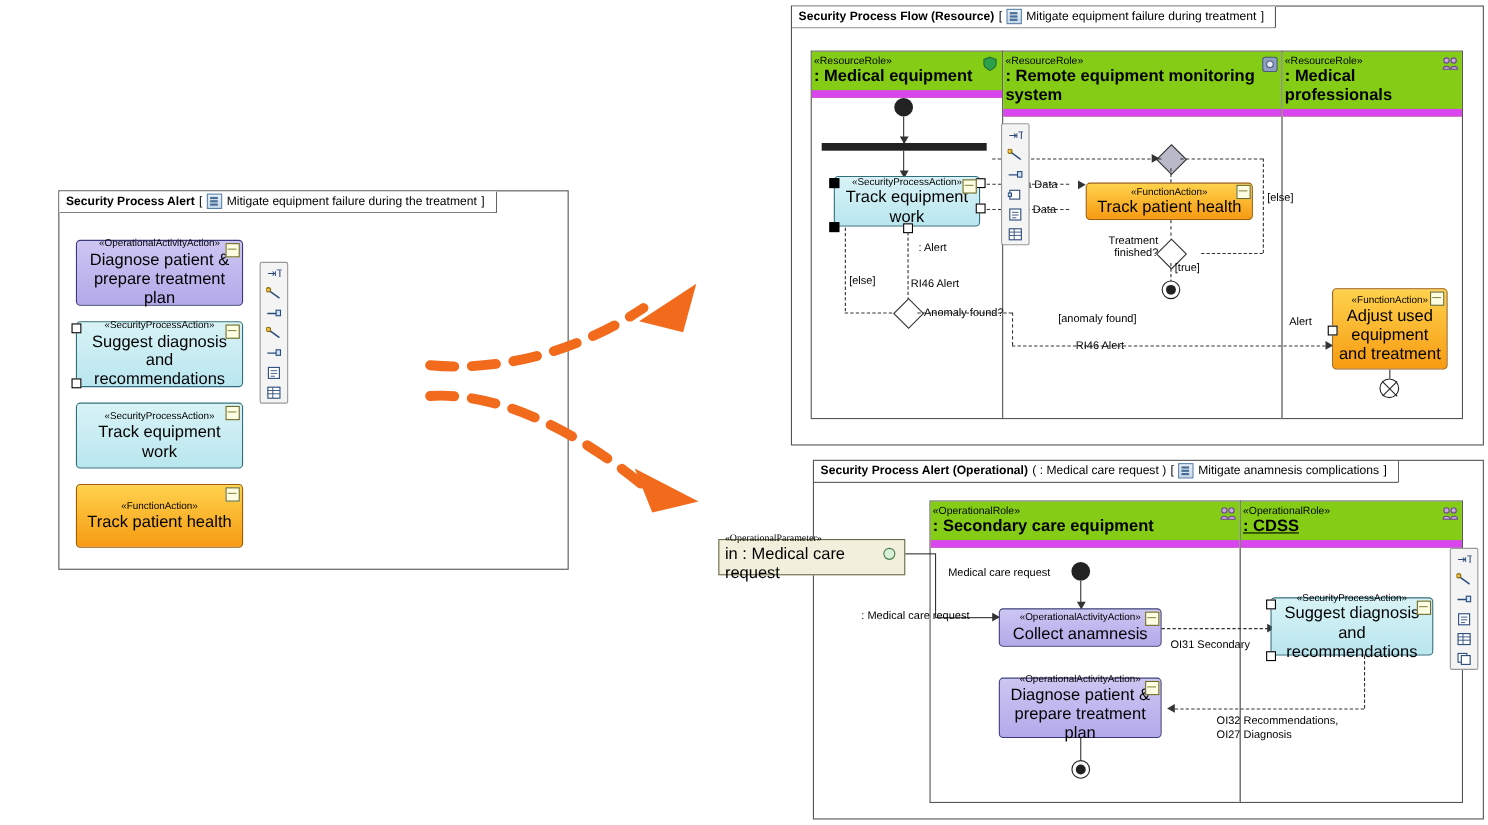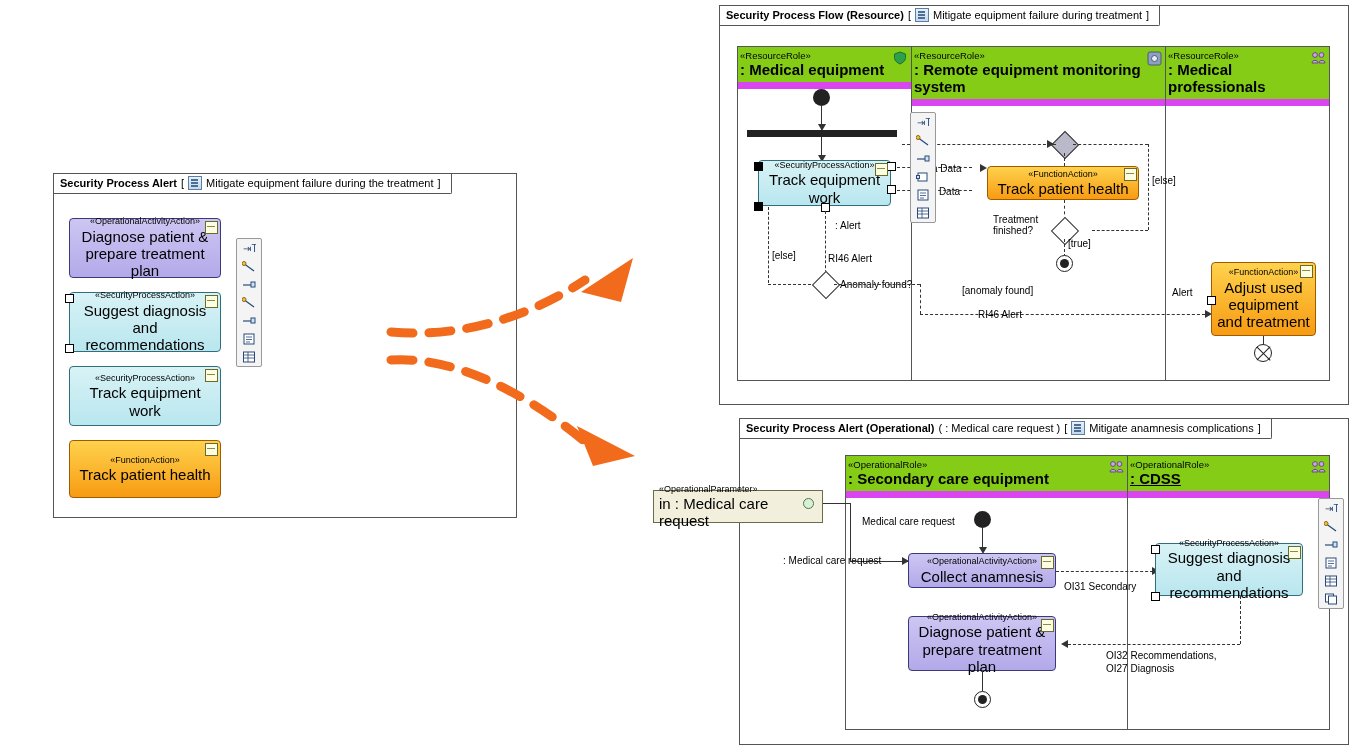"Treatment finished?" div.lbl { text-align: left -> right }
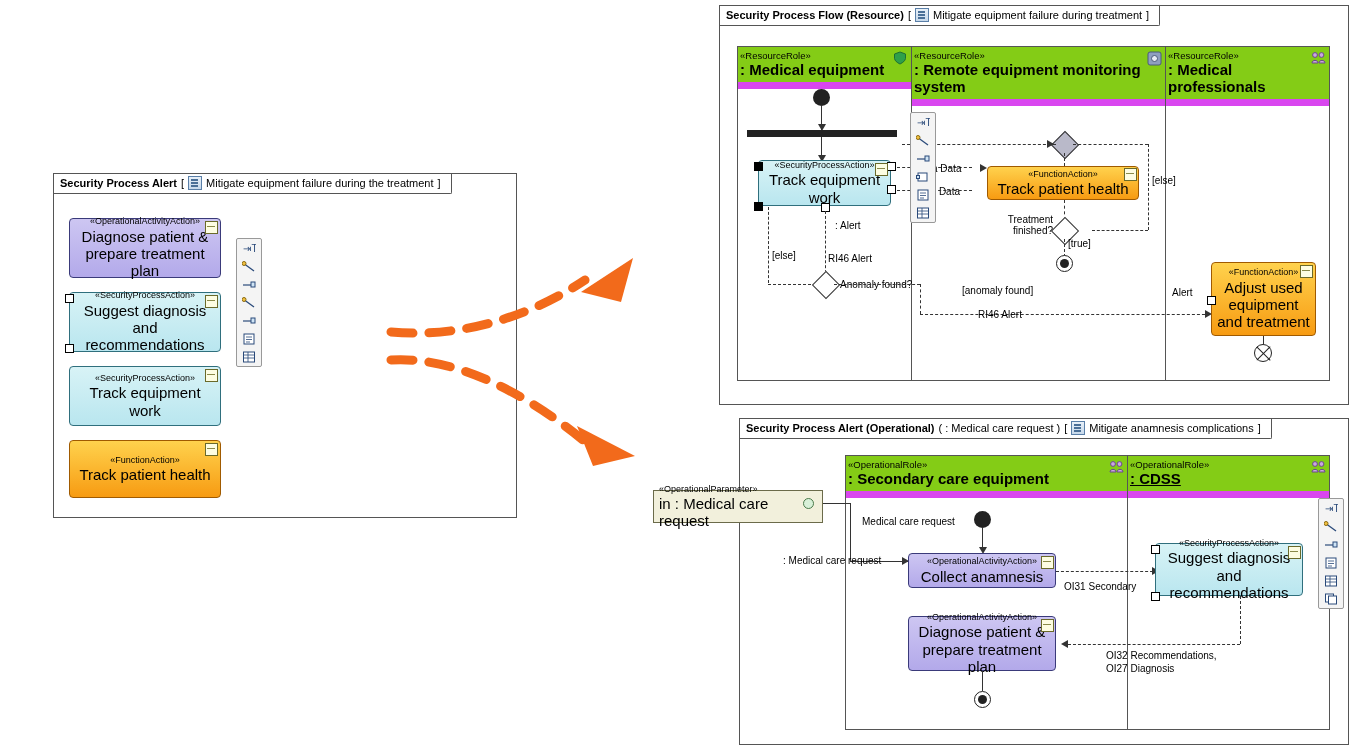"«OperationalParameter»" span.stereo { font-family: none -> Liberation Serif, serif }
